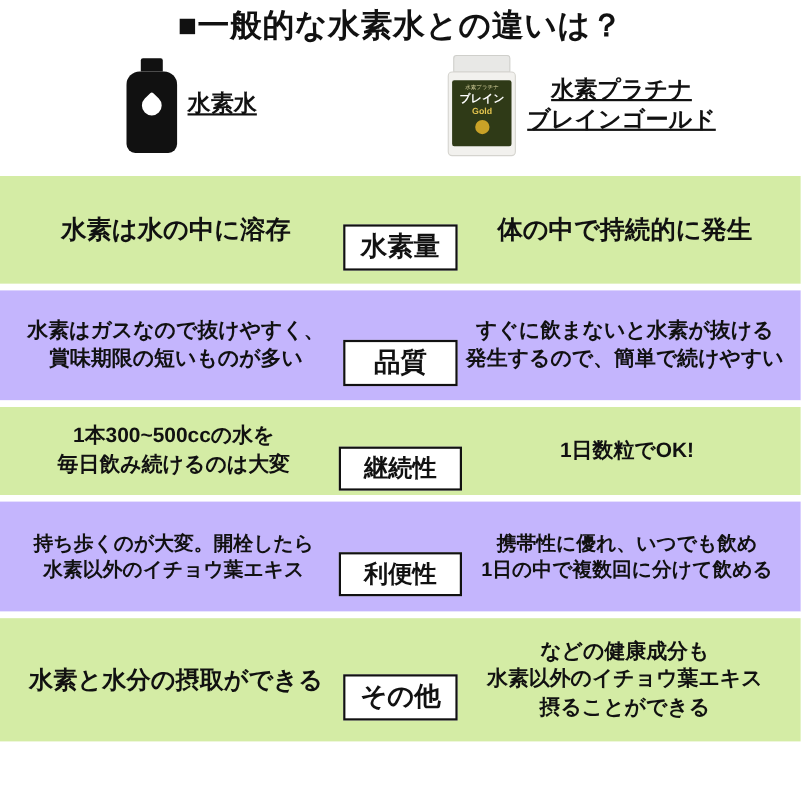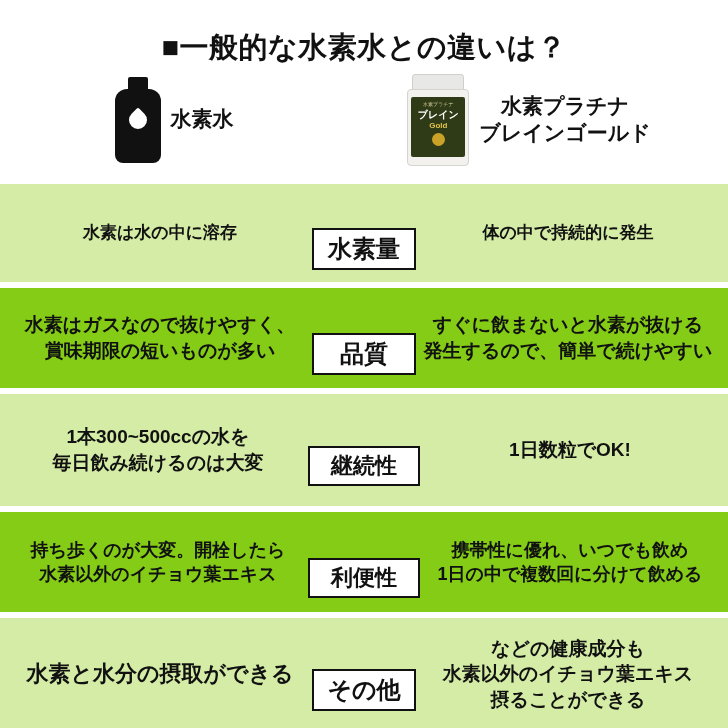"■一般的な水素水との違いは？" .title { padding-top: 28px -> 4px }
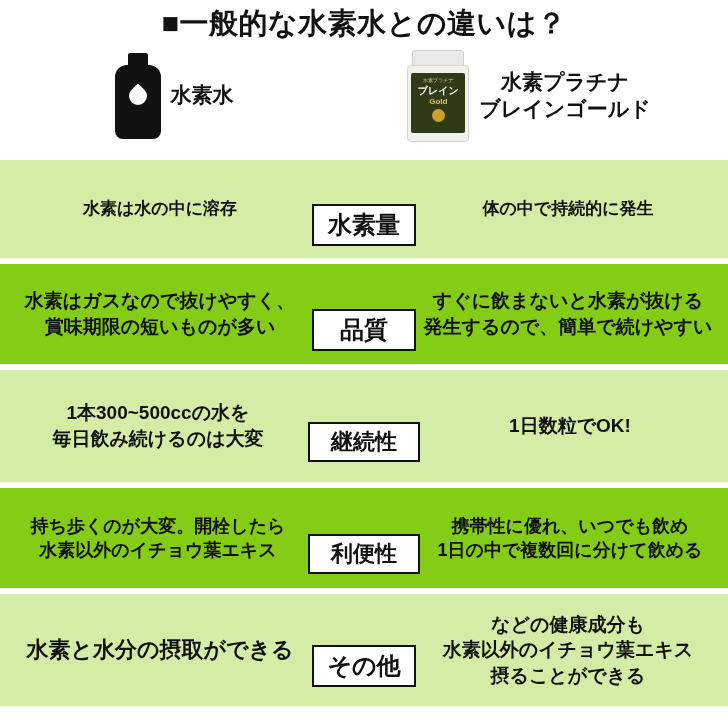"水素水" .header-row { text-decoration: none -> underline }
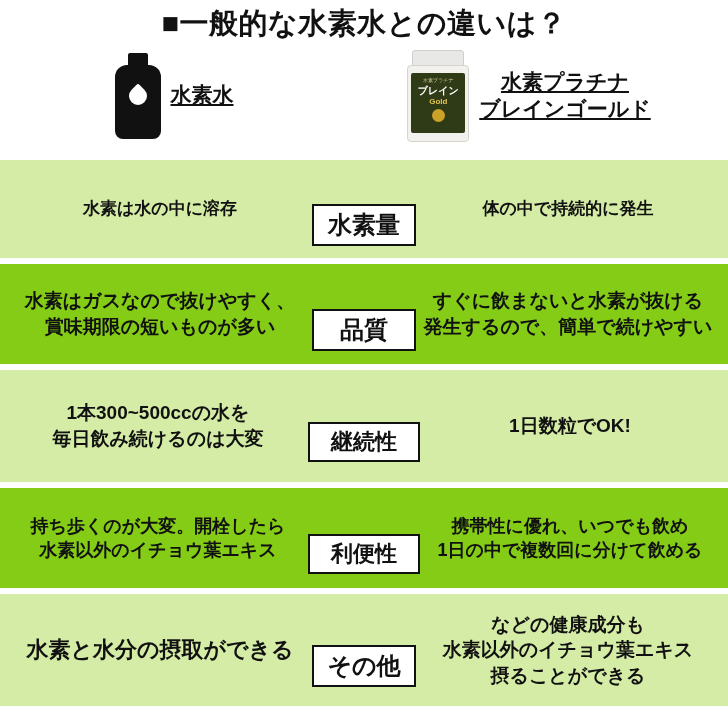"水素は水の中に溶存" .row-1 .cell { font-size: 17px -> 23px }
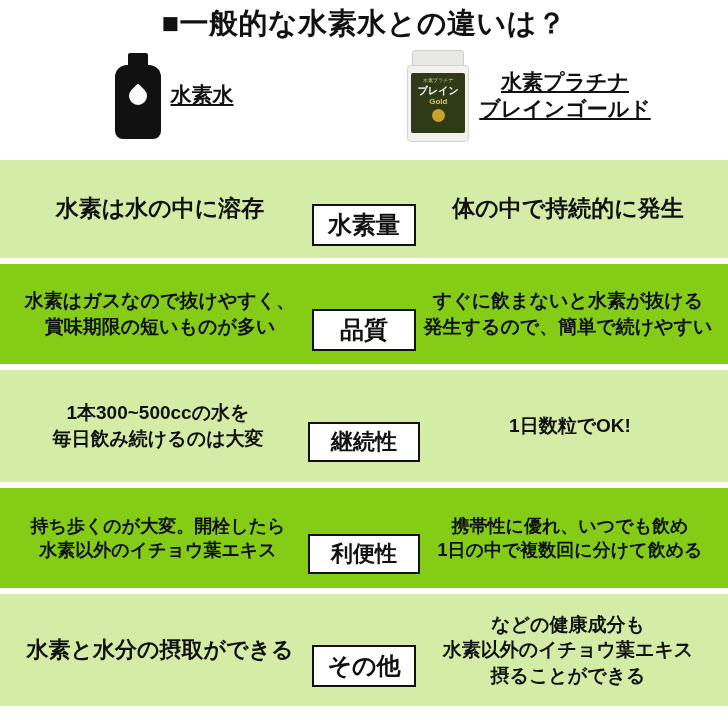"水素はガスなので抜けやすく、" .row.cream { background: #84cc16 -> #c4b5fd }
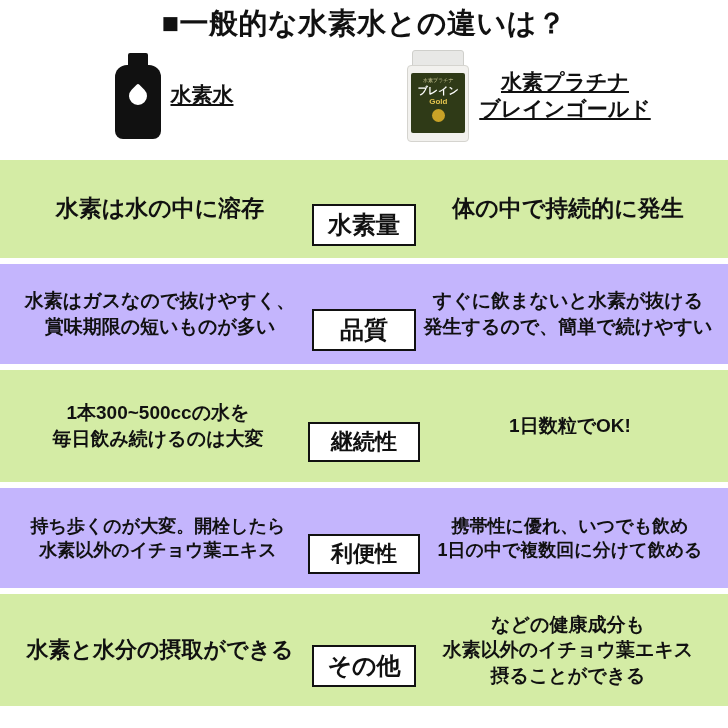"1本300~500ccの水を" .row-3 { height: 112px -> 80px }
